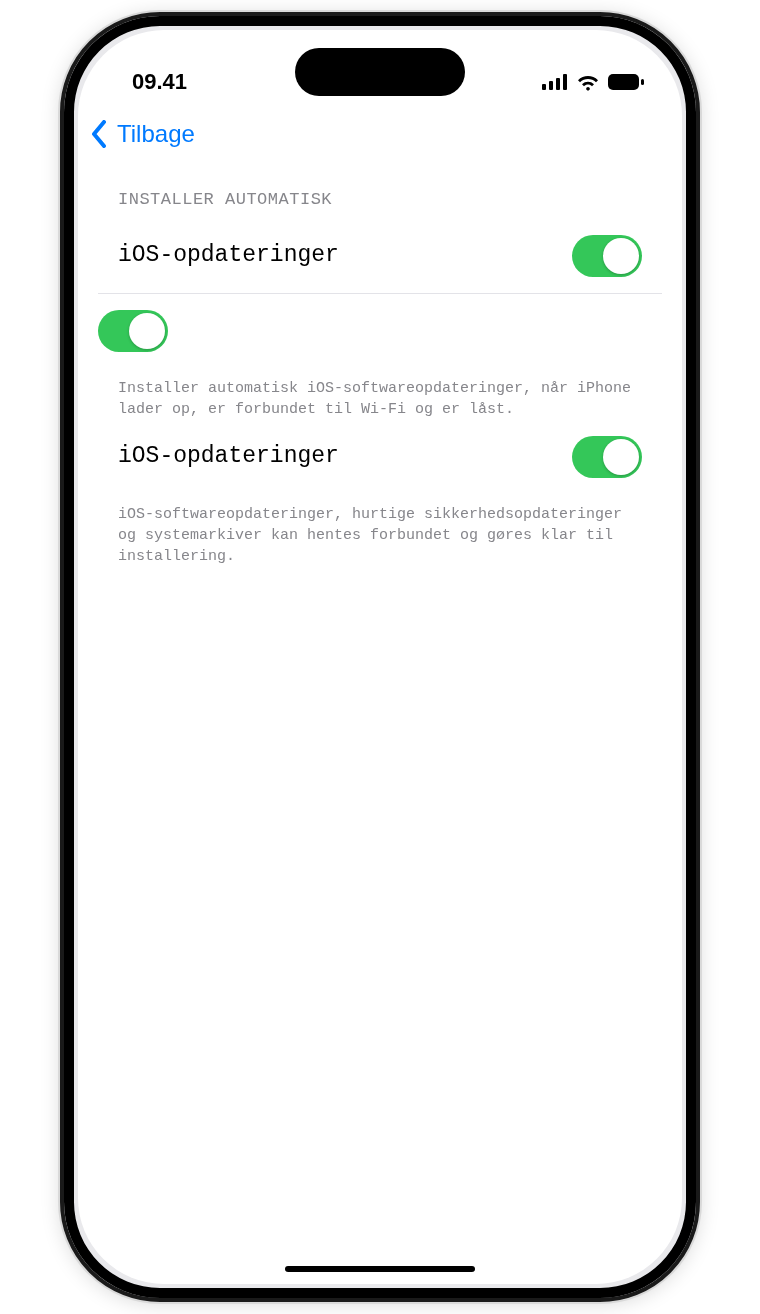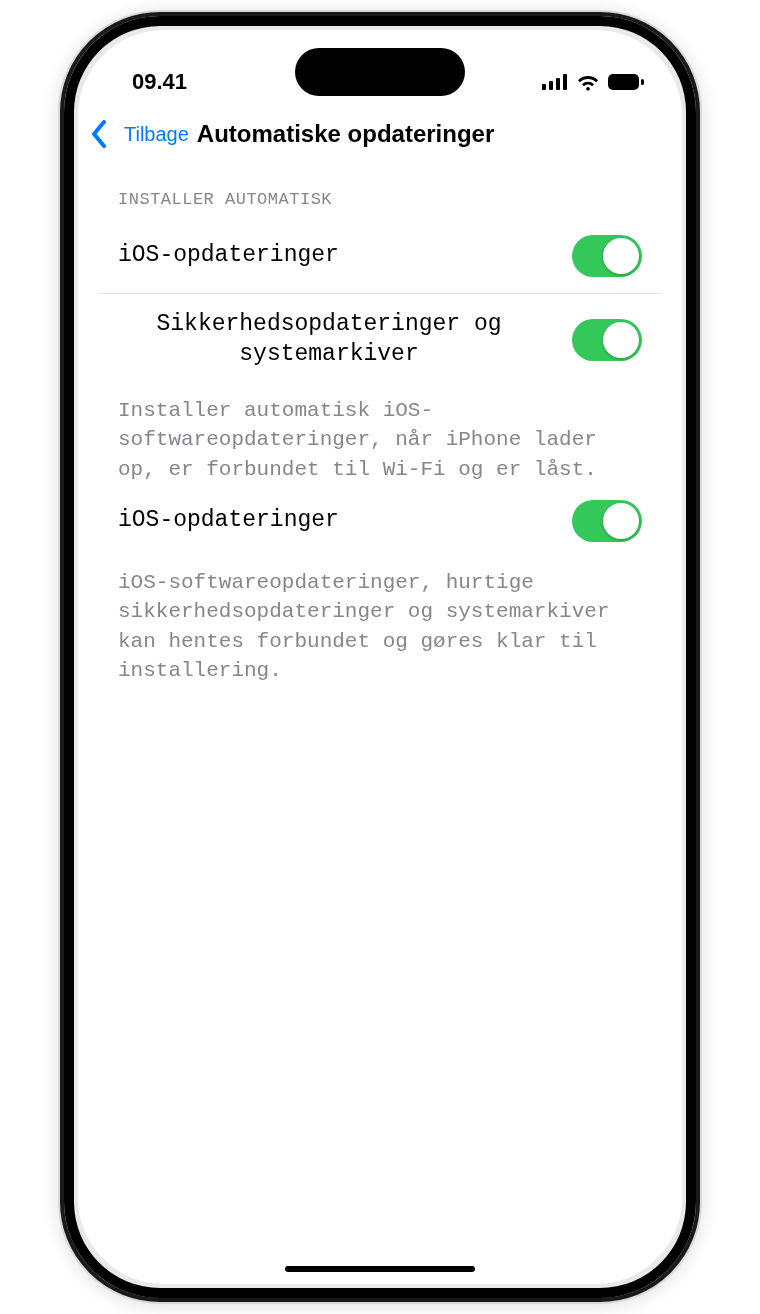"Tilbage" .back-link { font-size: 20px -> 24px; gap: 16px -> 9px }
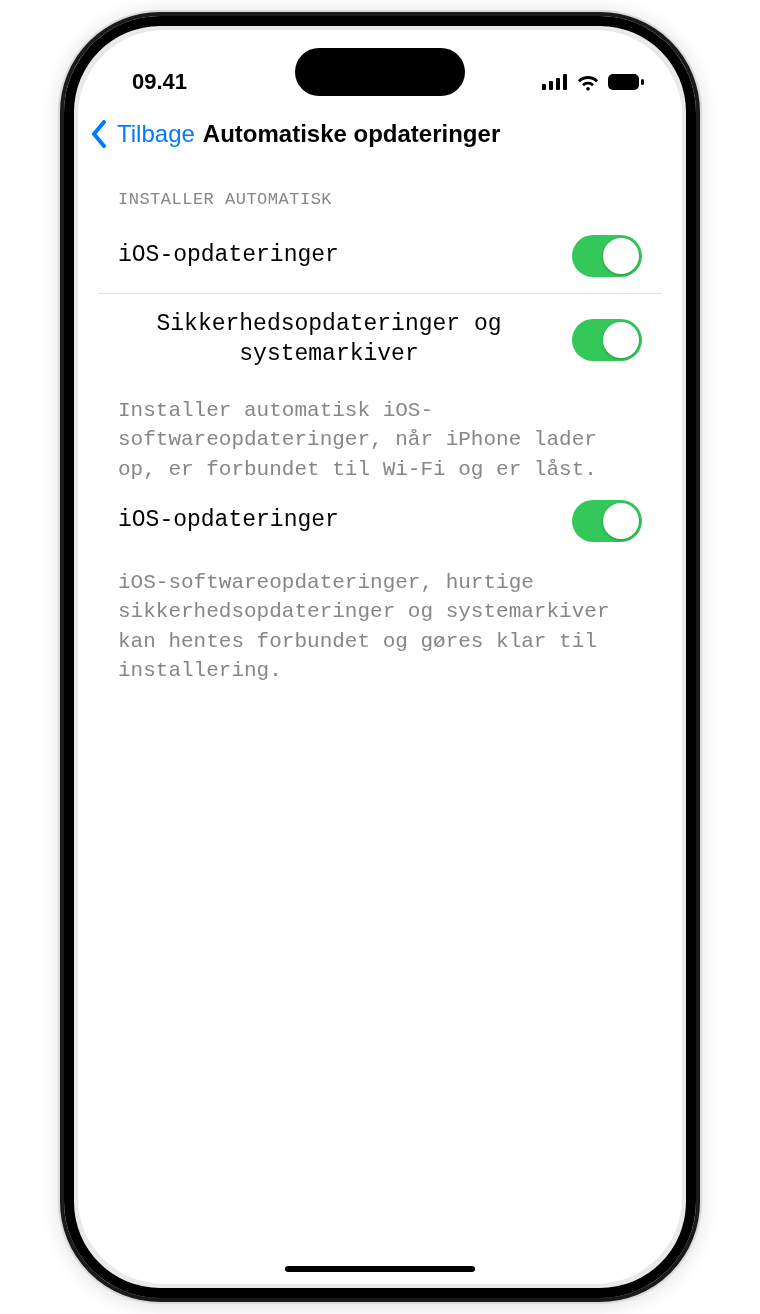"Automatiske opdateringer" div.nav-title { html: <div>Automatiske opdateringer</div> -> none }
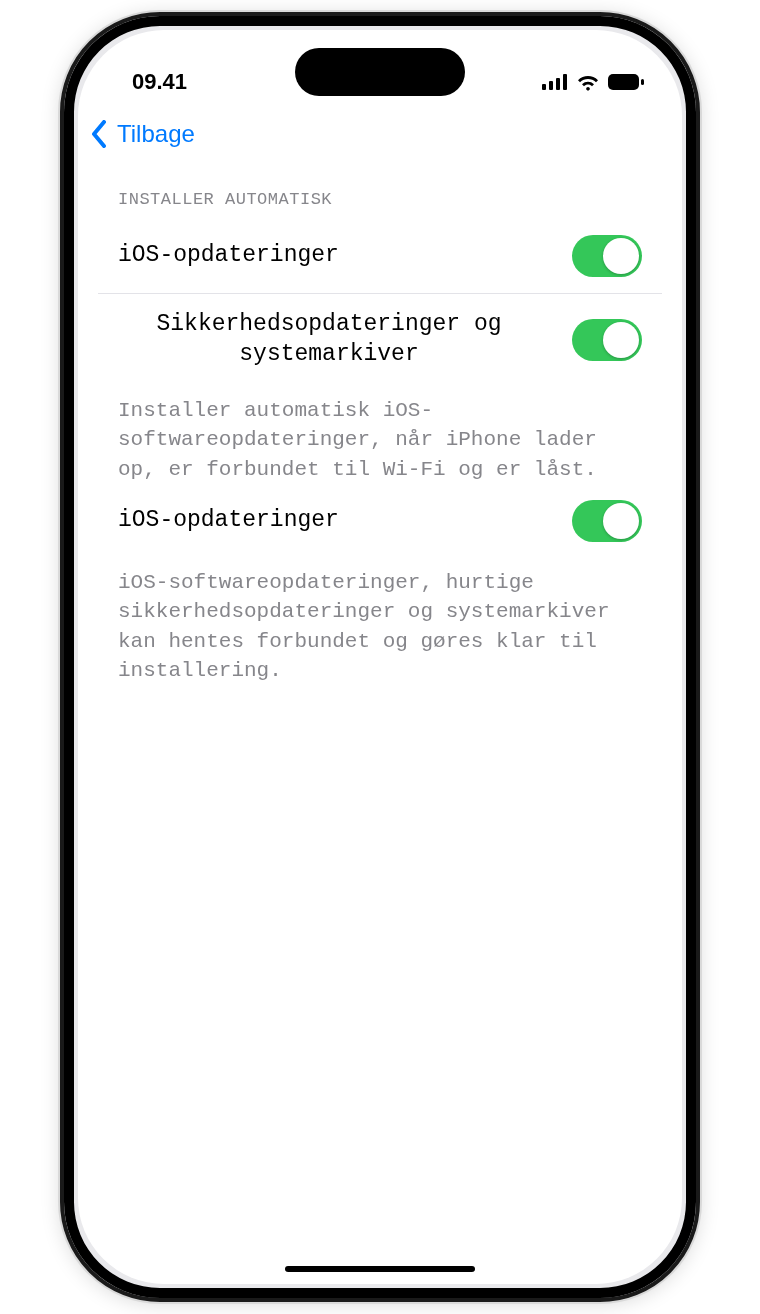"iOS-opdateringer" .group { text-align: center -> none }
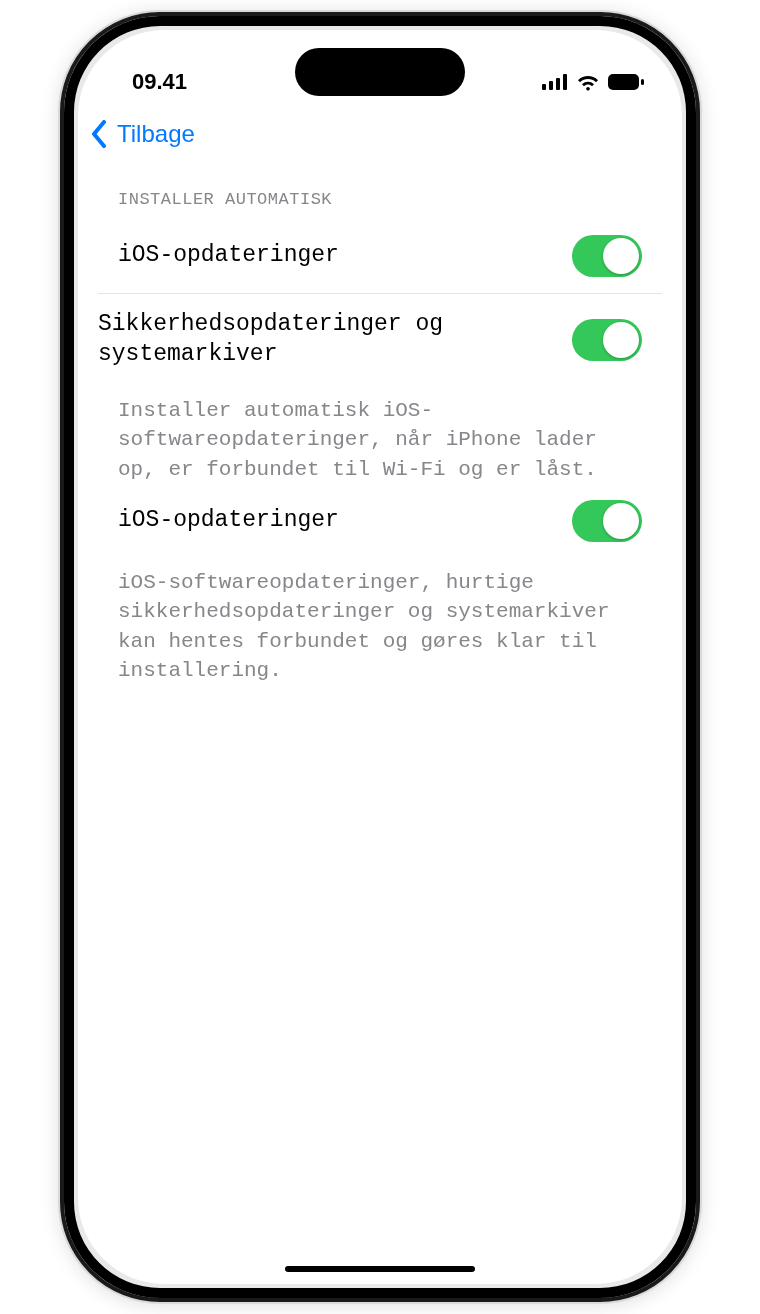"Sikkerhedsopdateringer og systemarkiver" div.row-label { html: <div>Sikkerhedsopdateringer og systemarkiver</div> -> none }
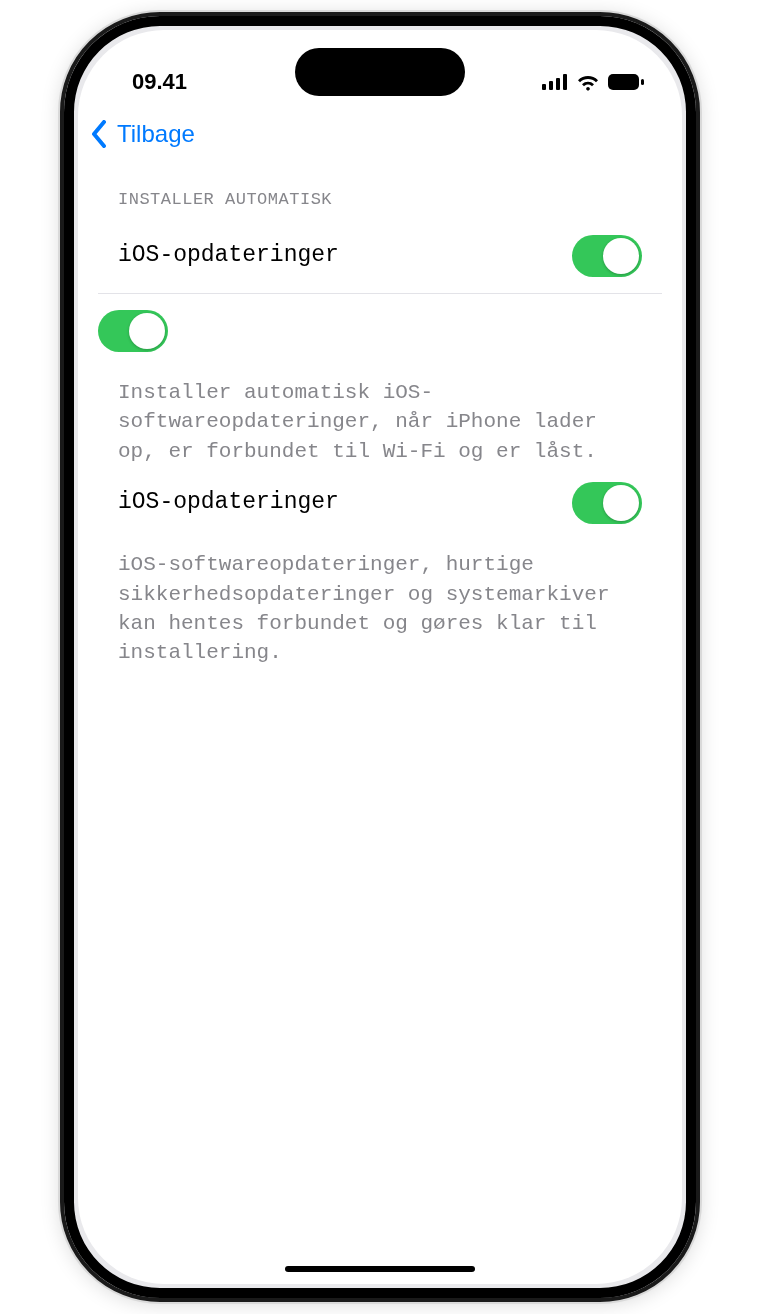"Installer automatisk iOS-softwareopdateringer," .section-footer { font-size: 21px -> 15px }
